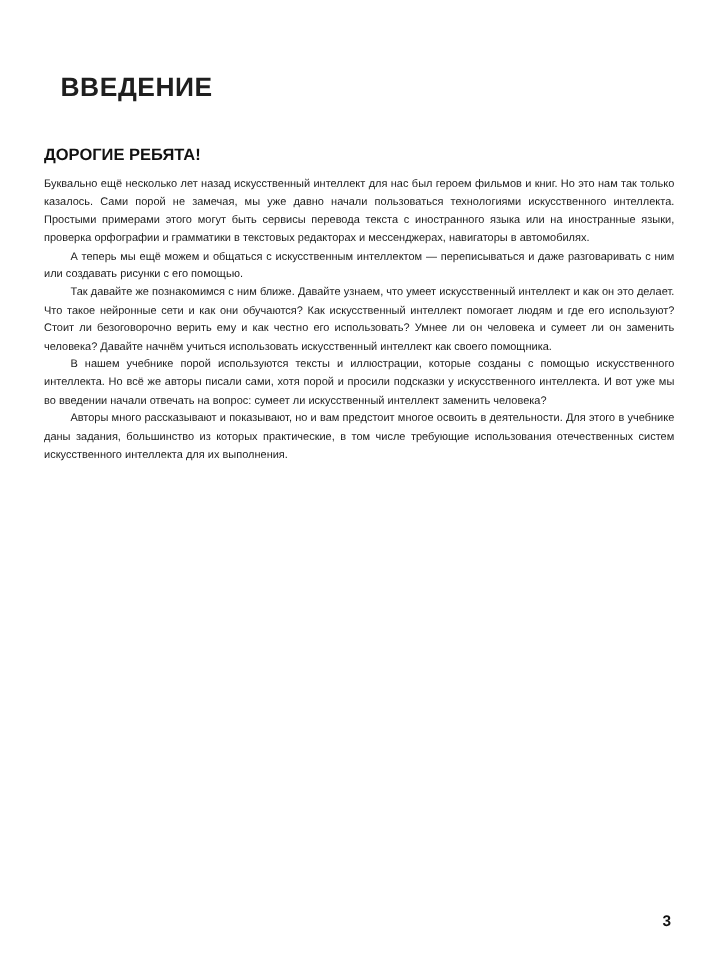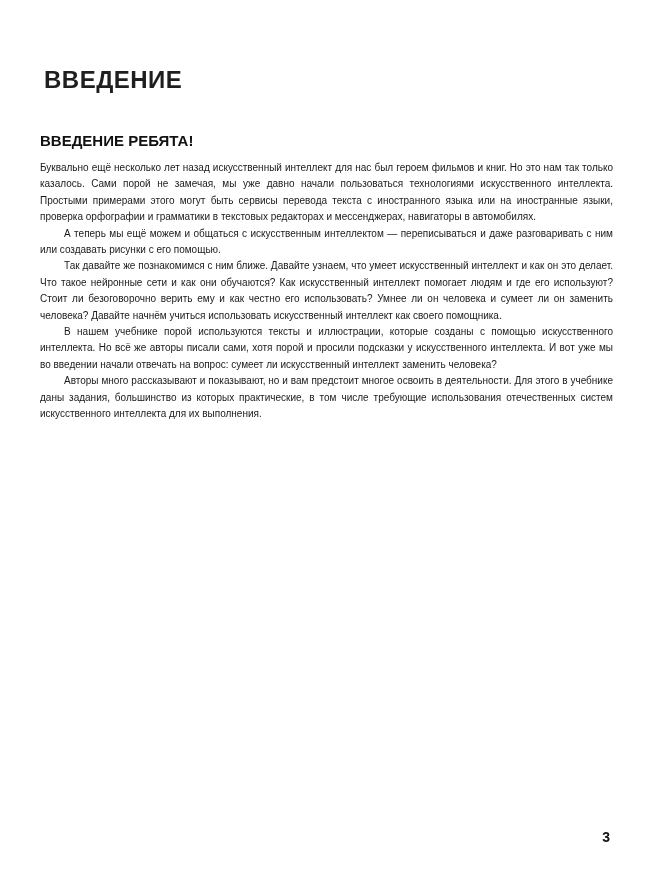"ВВЕДЕНИЕ" .doc-title { margin: 0 0 38px 4px -> 0 0 38px 15px }
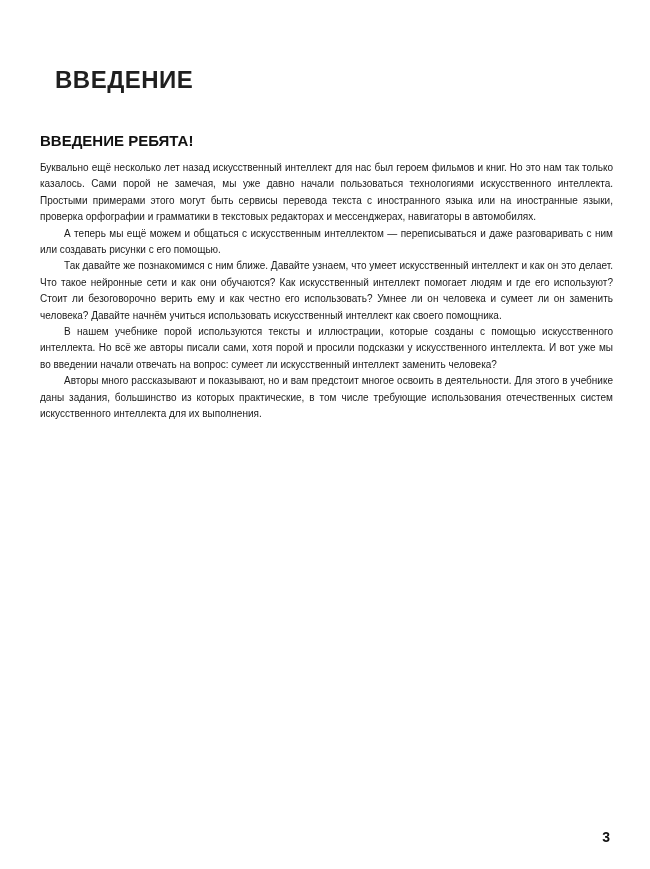"ВВЕДЕНИЕ РЕБЯТА!" h2.doc-subheading { text: ВВЕДЕНИЕ -> ДОРОГИЕ }
